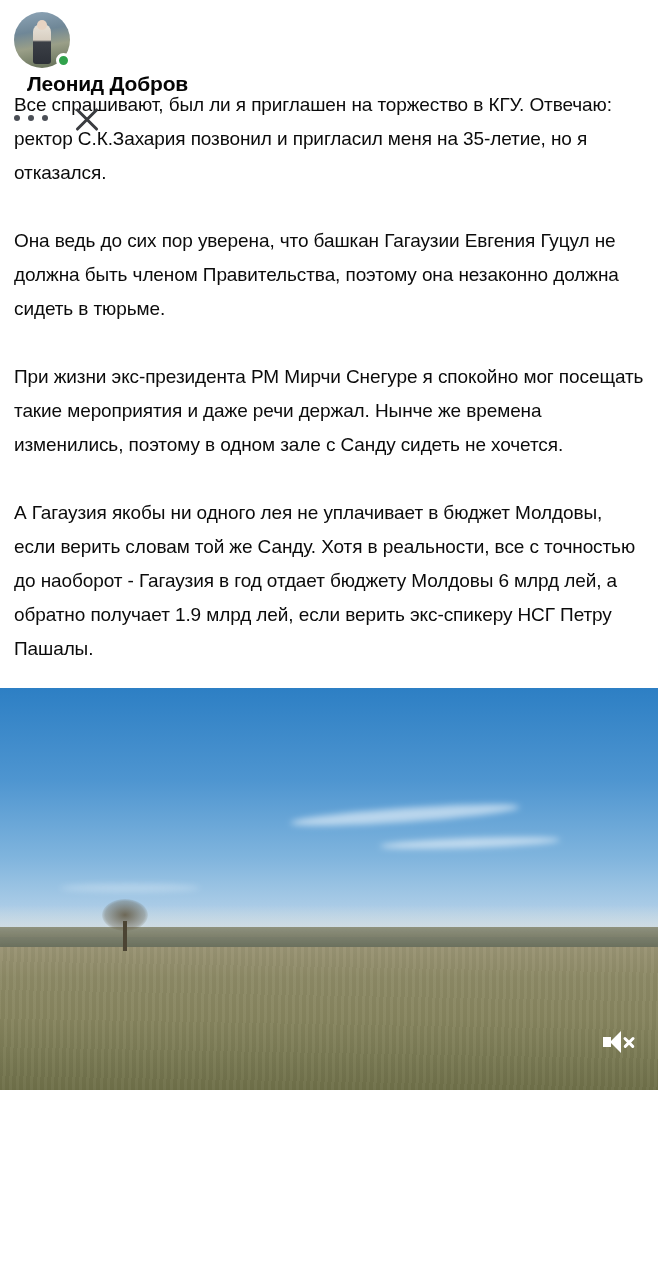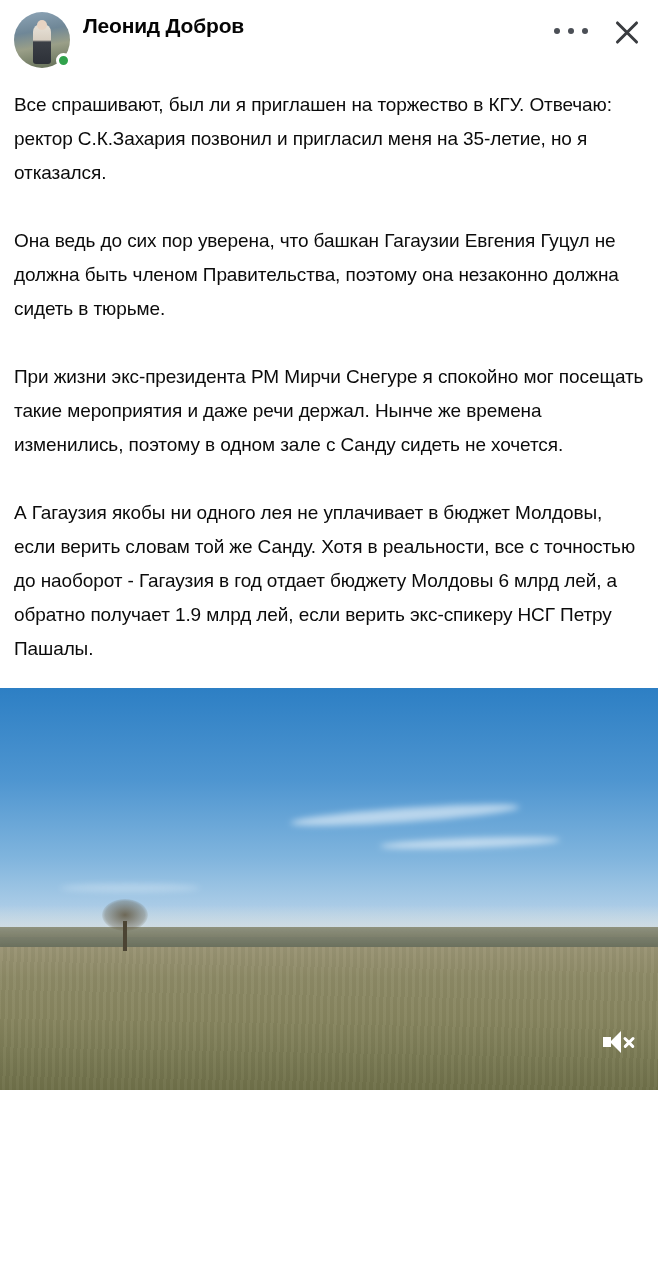"Леонид Добров" .post-header { flex-direction: none -> column }
